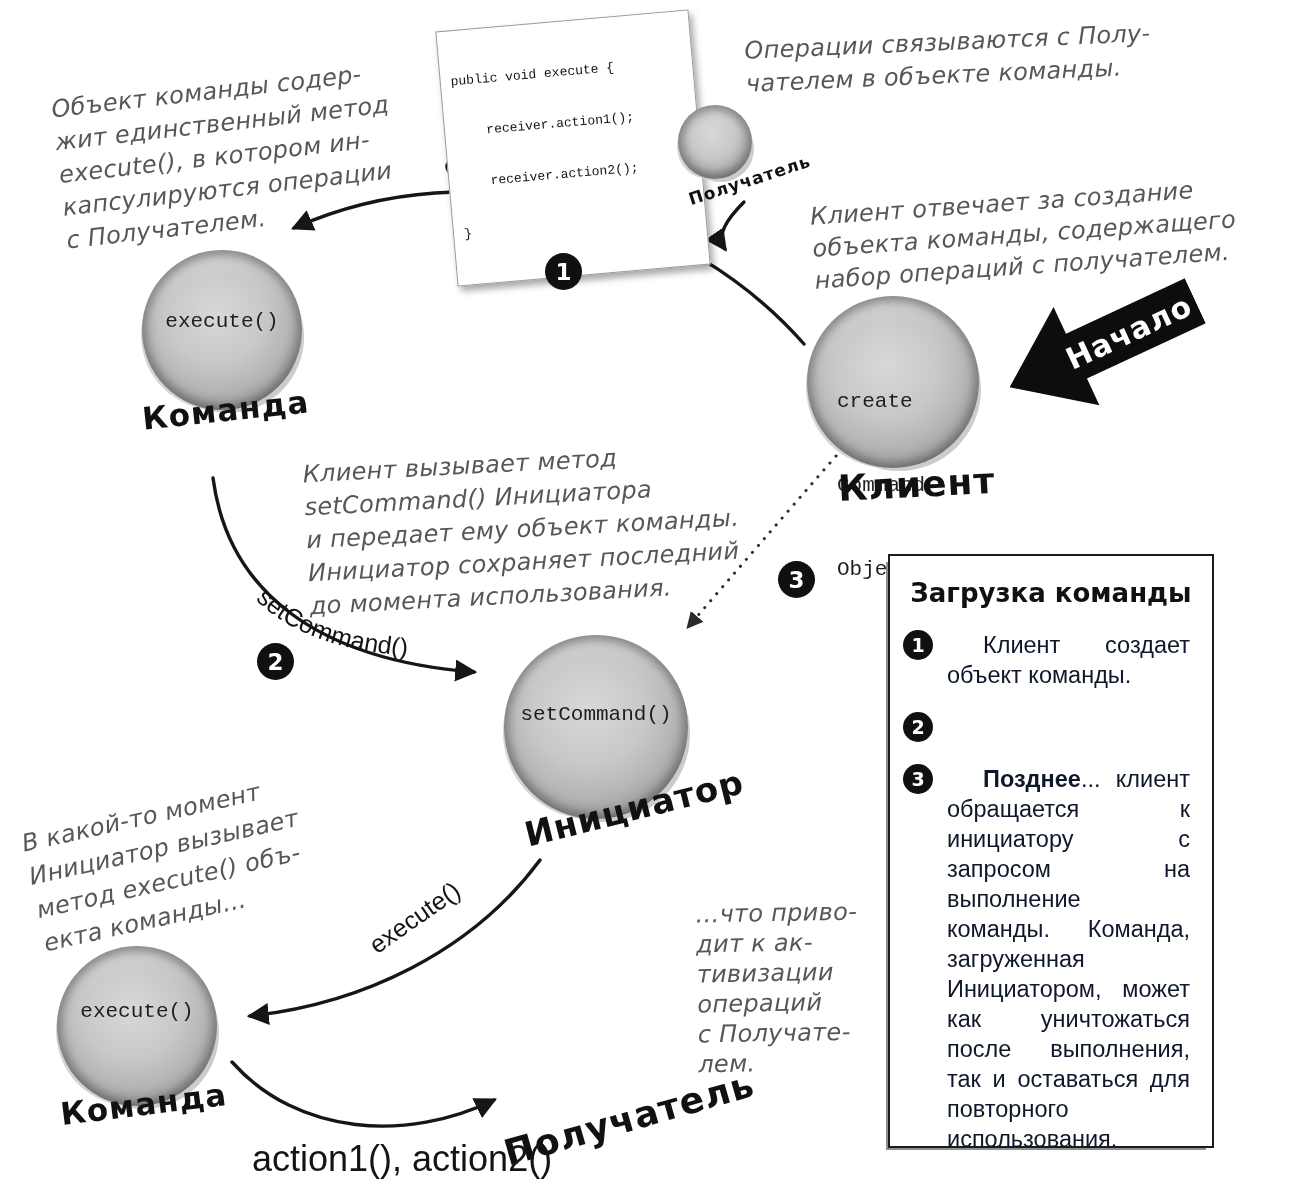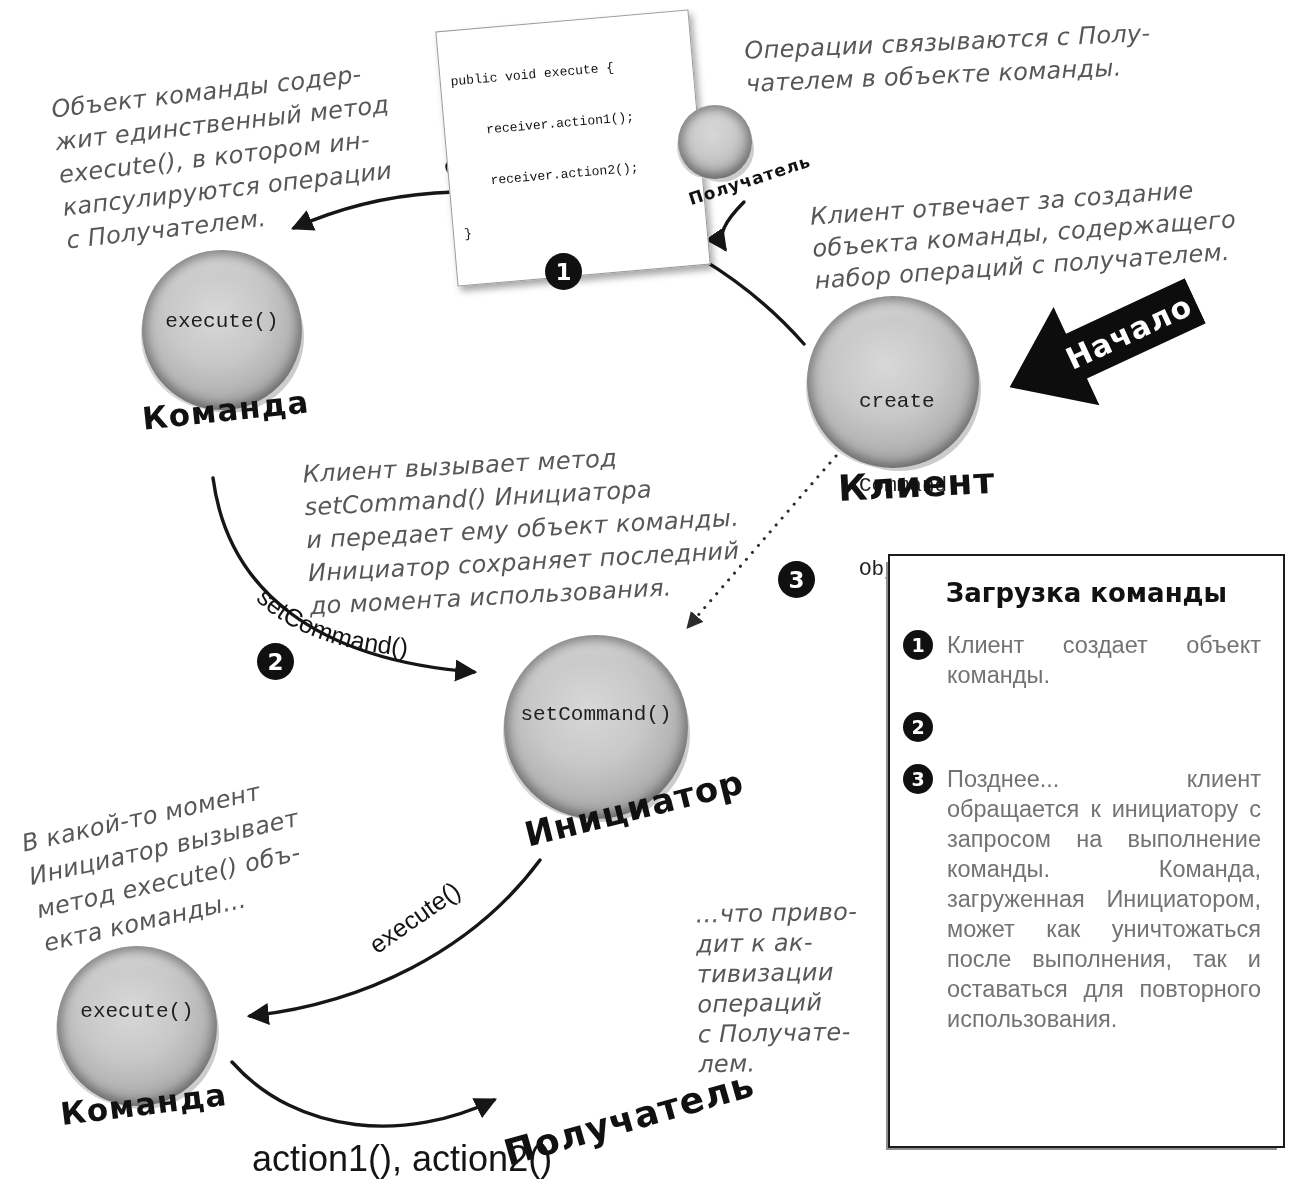"create" div.blob-code { left: 52px -> 30px }
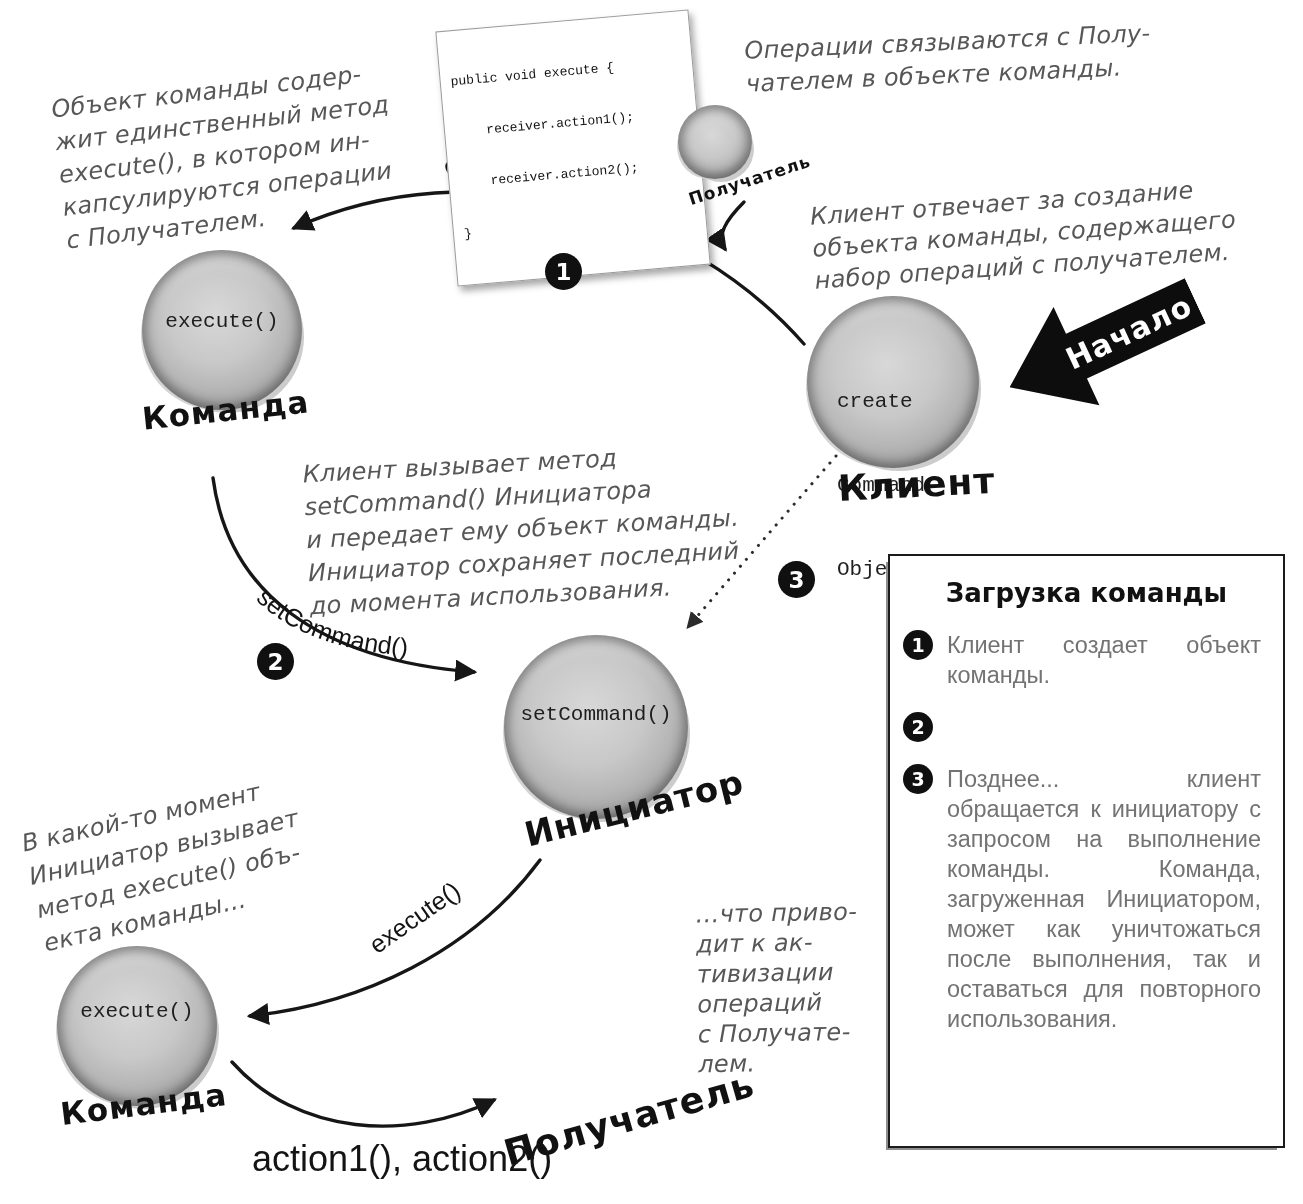"Загрузка команды" .panel { width: 397px -> 326px }
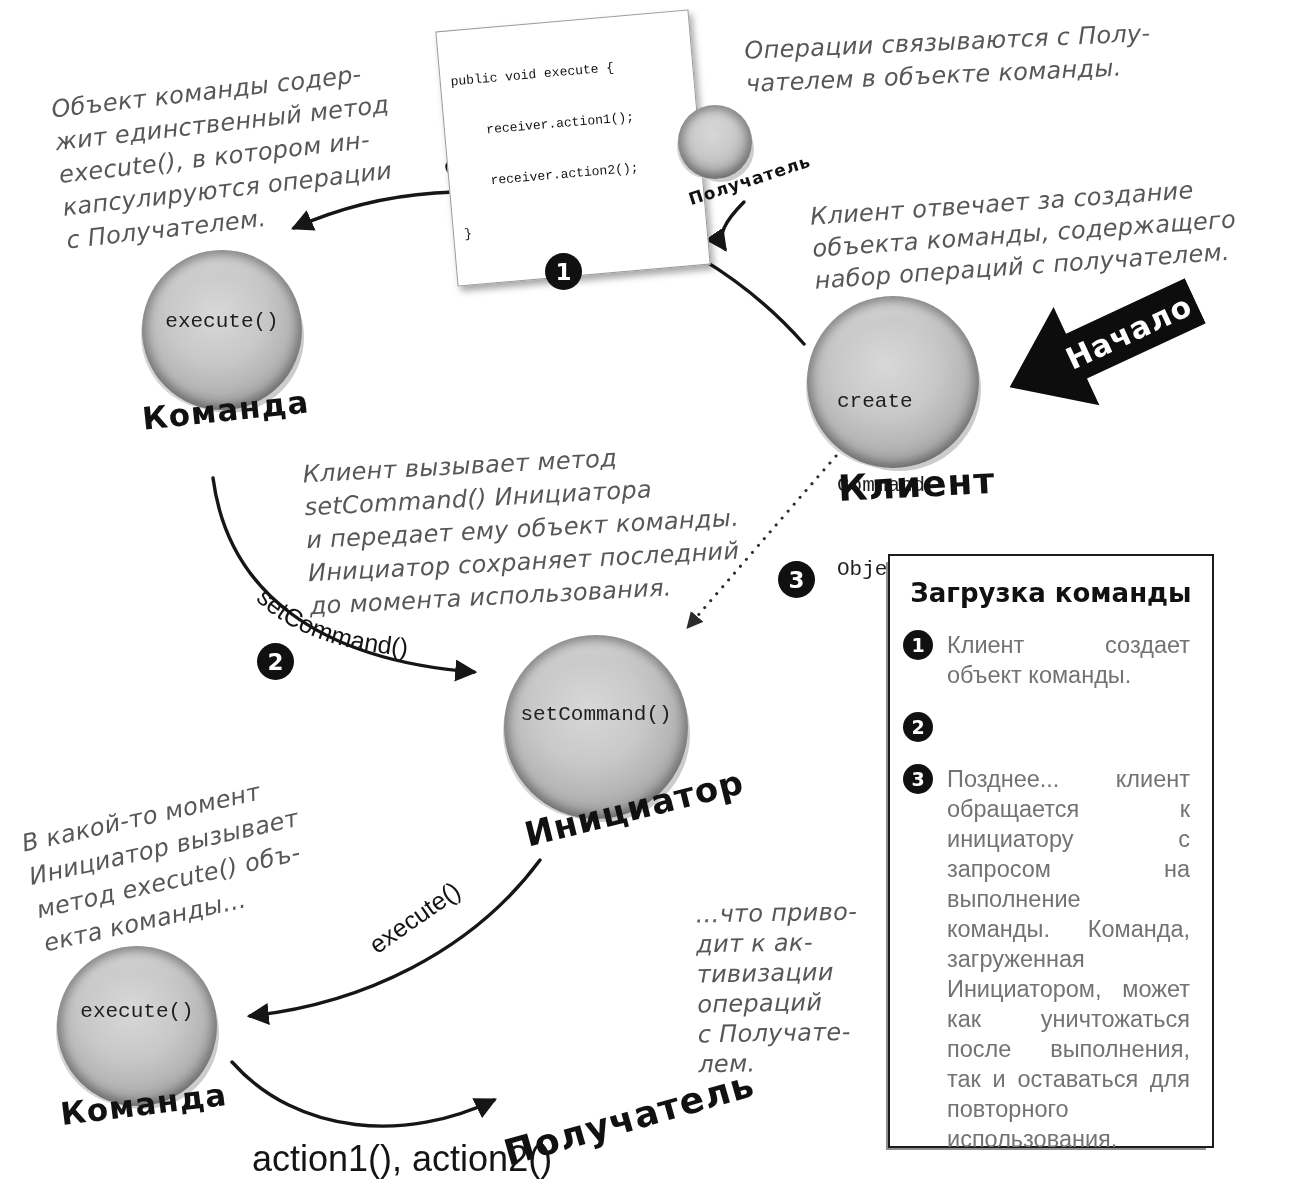"Клиент создает объект команды." .panel-text { color: #737373 -> #0f172a }
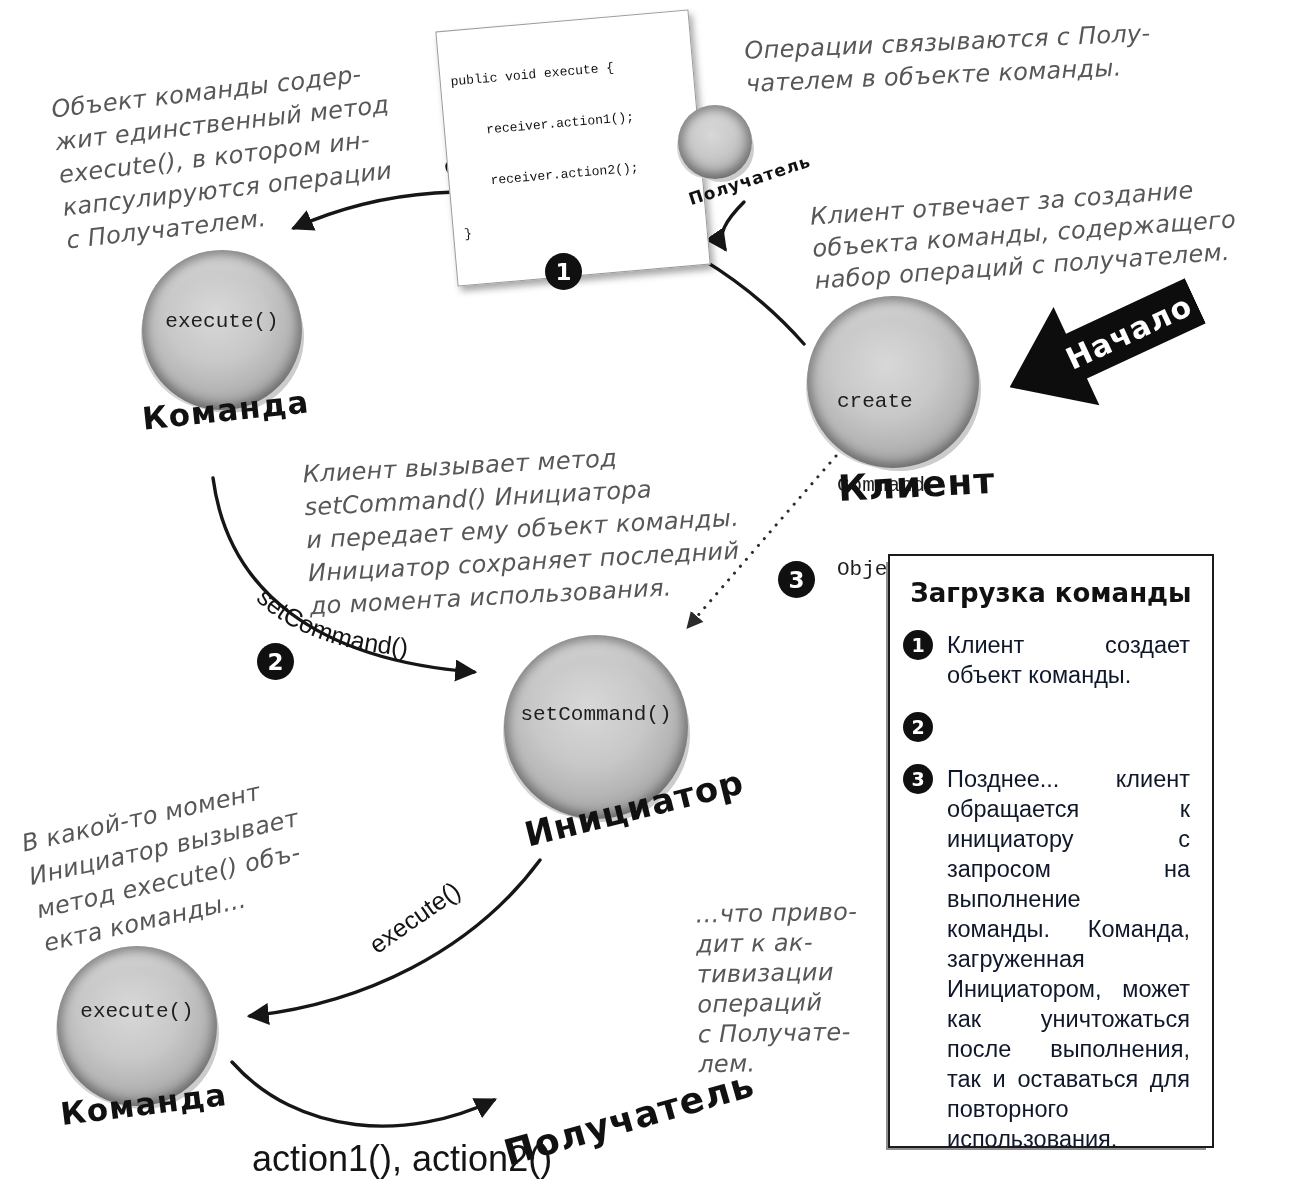"Позднее" .panel-text b { font-weight: normal -> bold; margin-left: none -> 36px }
